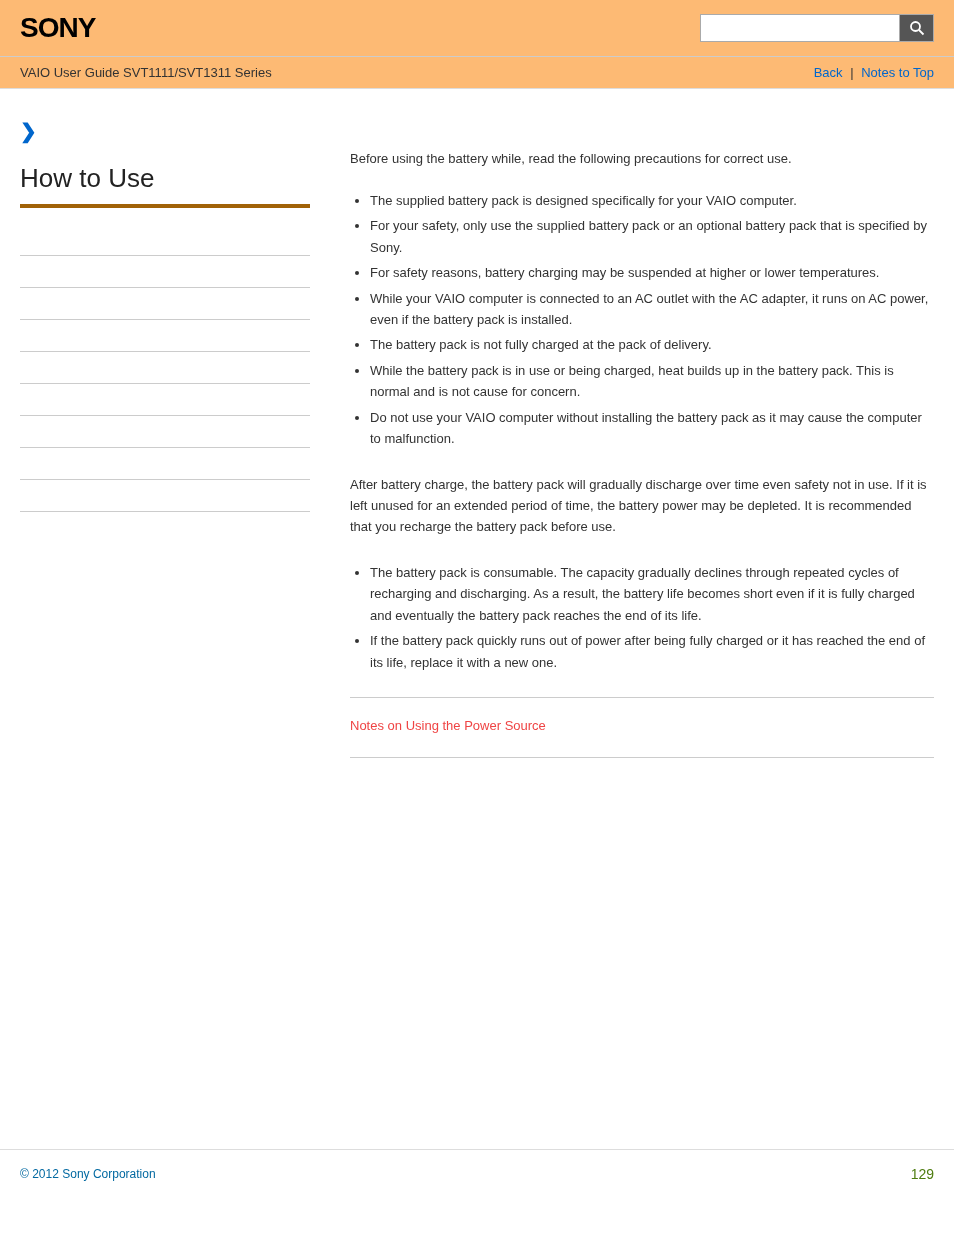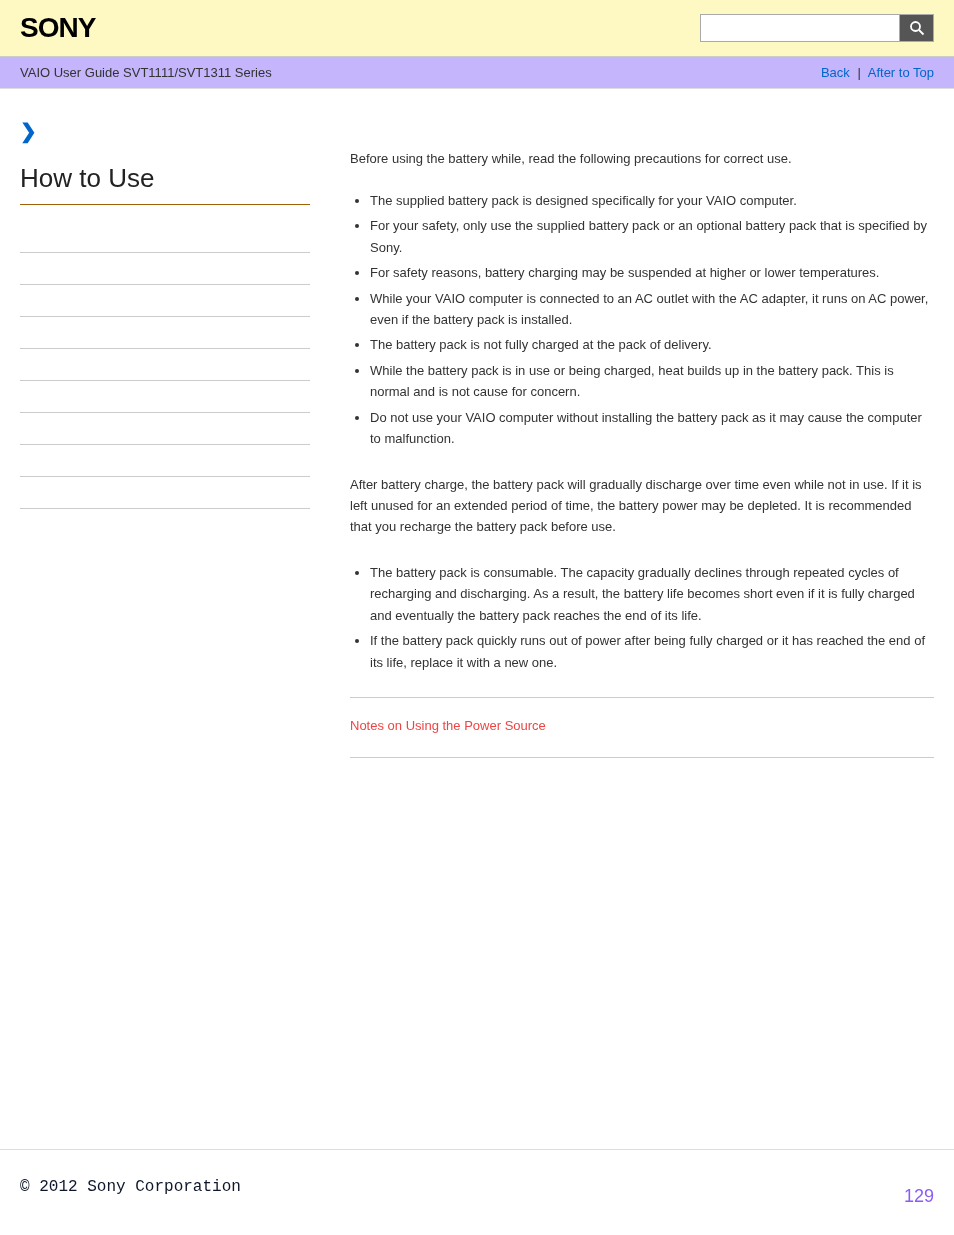"SONY" .header { background: #fef9c3 -> #fdba74 }
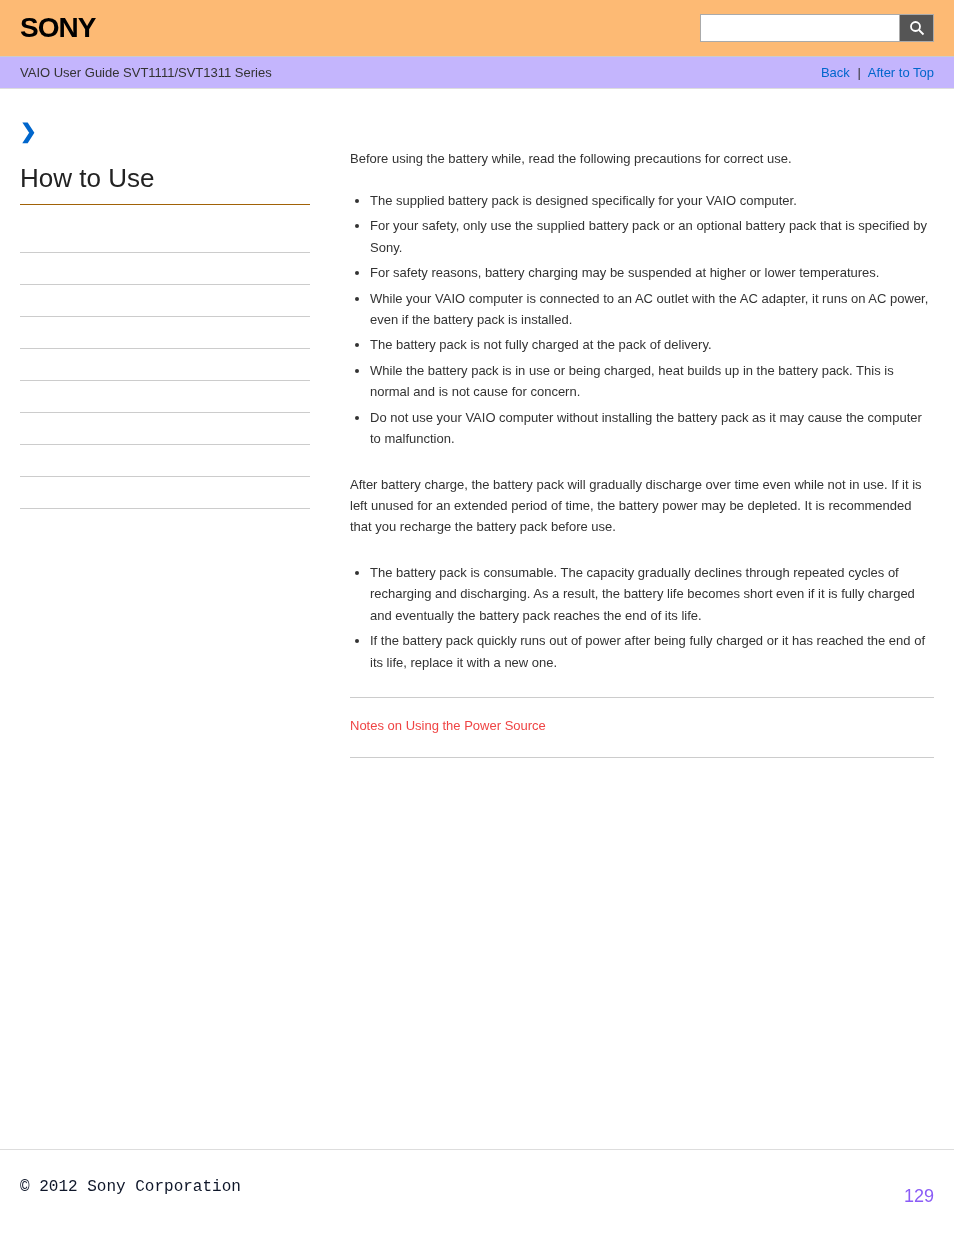"VAIO User Guide SVT1111/SVT1311 Series" .nav-bar { background: #c4b5fd -> #fdba74 }
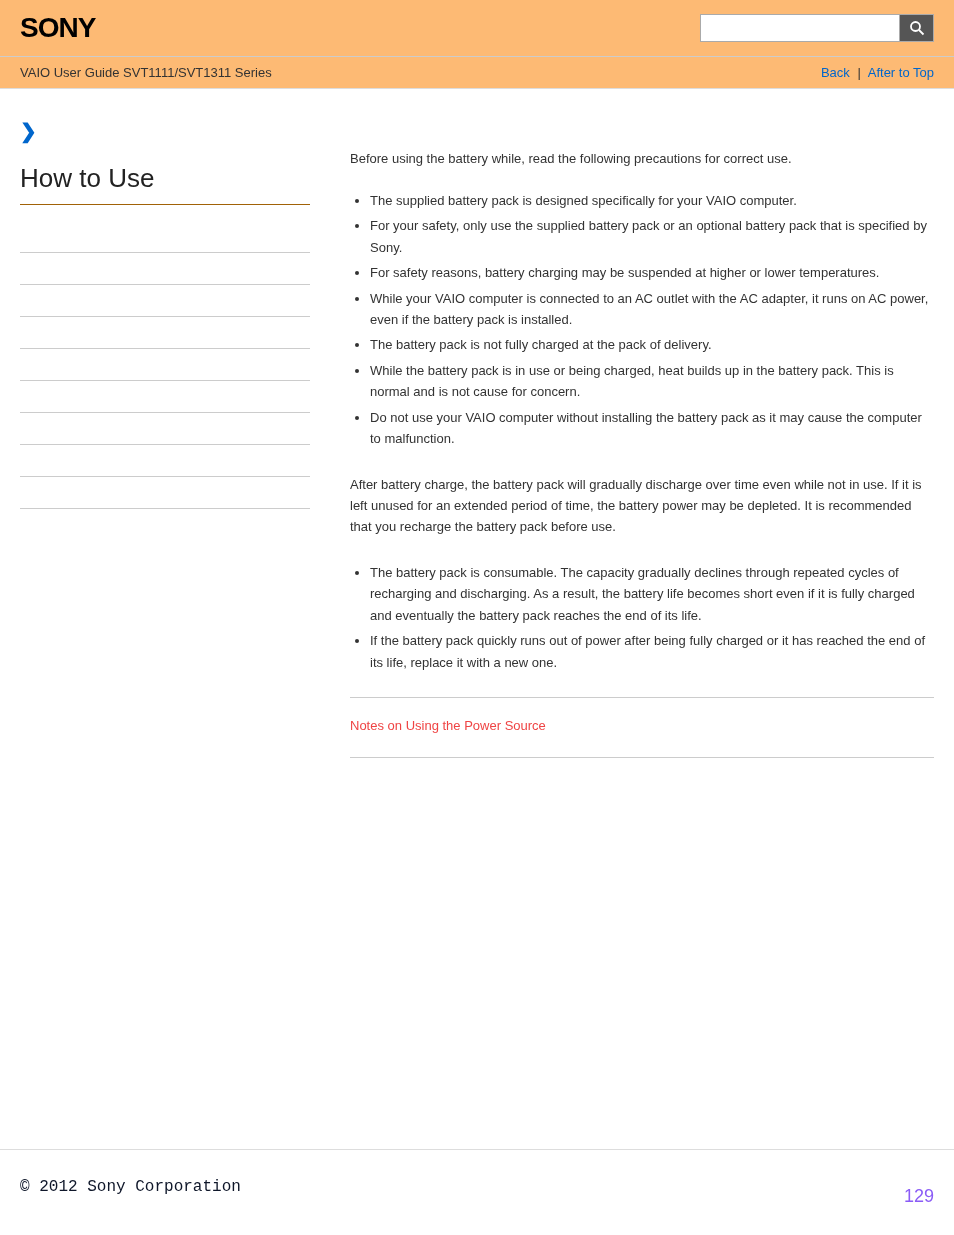"After to Top" a { text: After -> Notes }
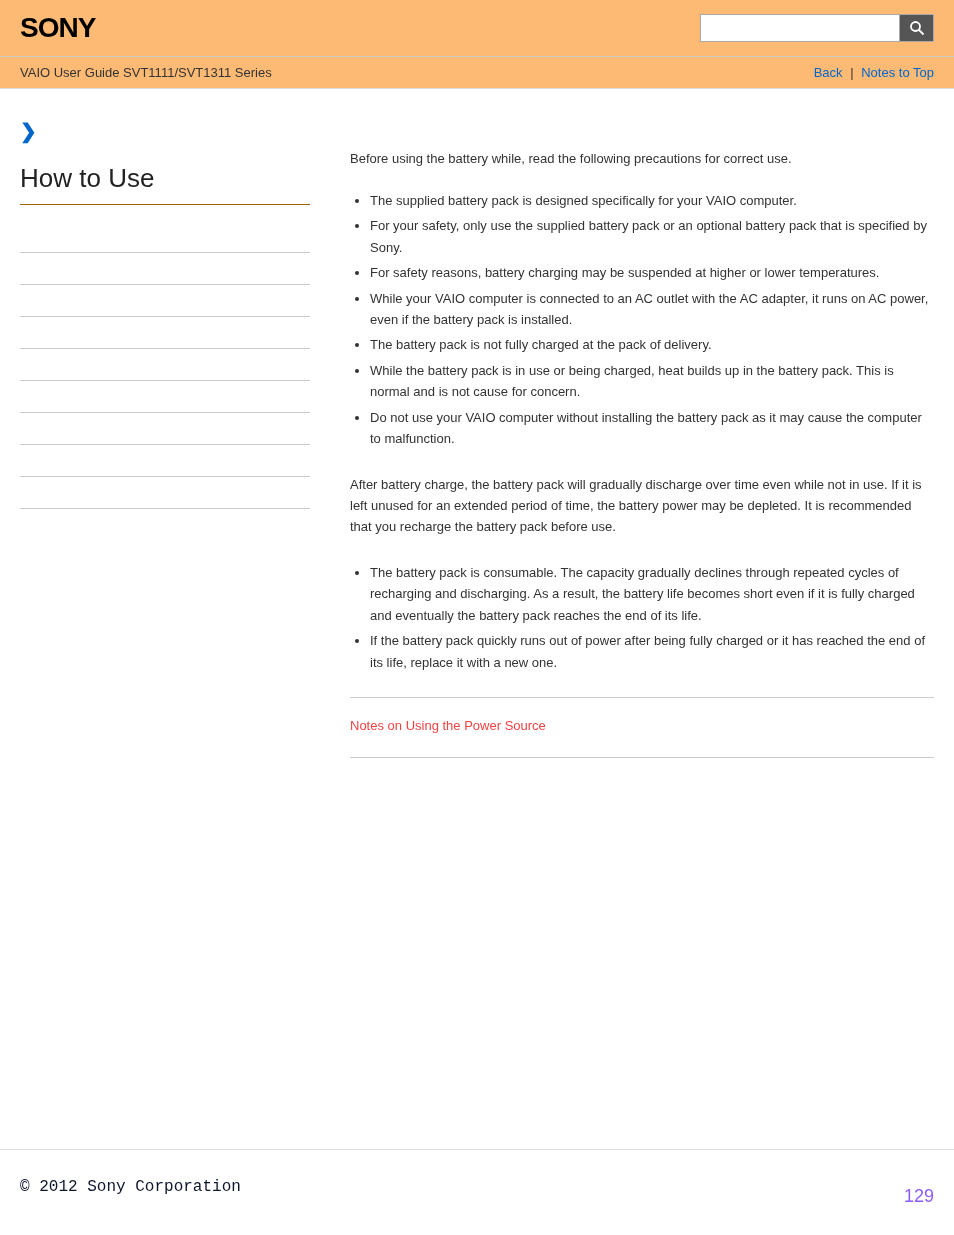"How to Use" .sidebar-title { border-bottom: 1px solid #a16207 -> 4px solid #a16207 }
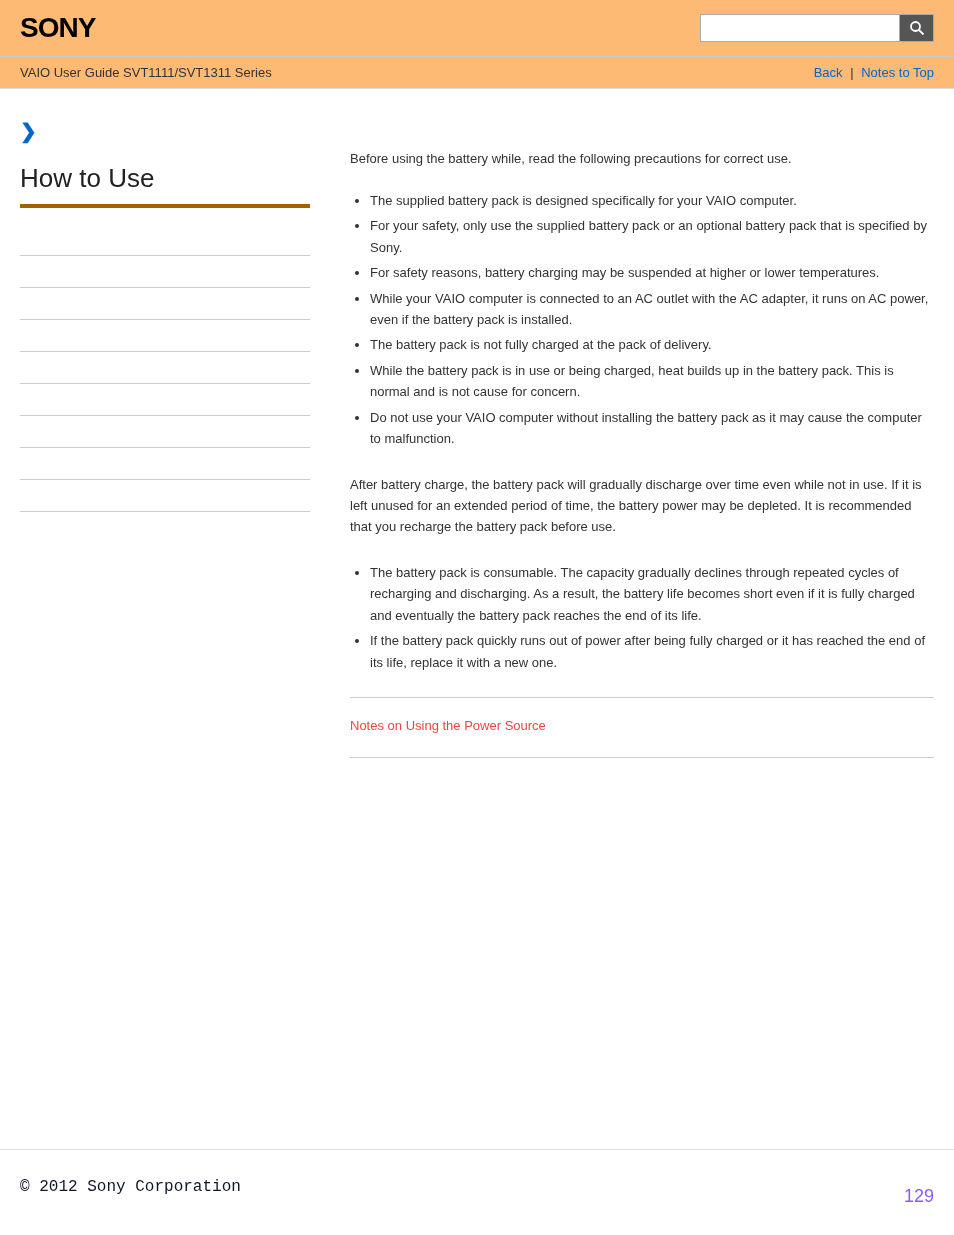"After battery charge, the battery" p.content-paragraph { text: while -> safety }
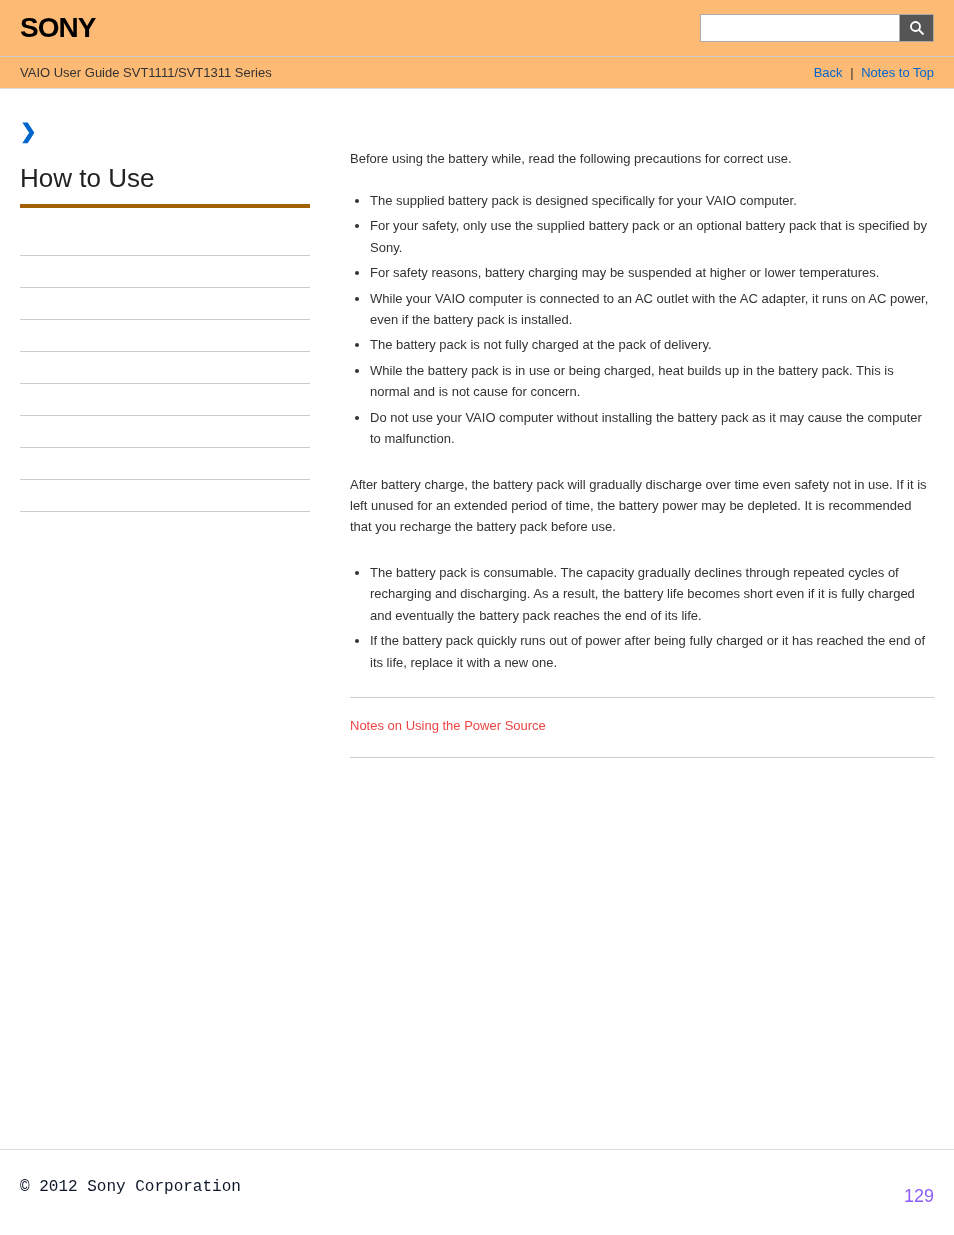"© 2012 Sony Corporation" .footer-copyright { color: #0f172a -> #0369a1; font-family: Liberation Mono, monospace -> none; font-size: 16px -> 12px }
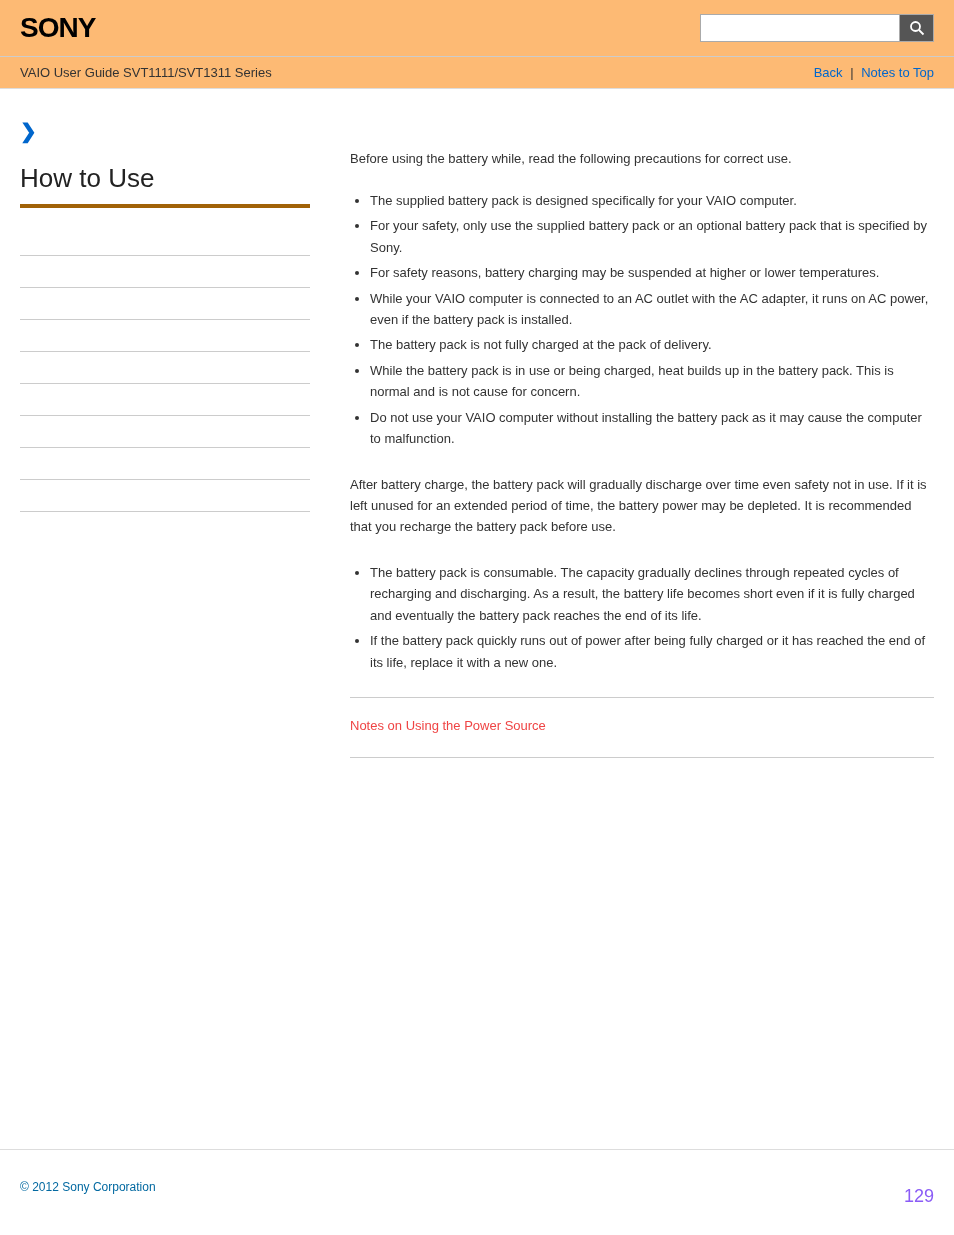"129" .footer-page { color: #8b5cf6 -> #4d7c0f; font-size: 18px -> 14px; margin-top: 20px -> none }
